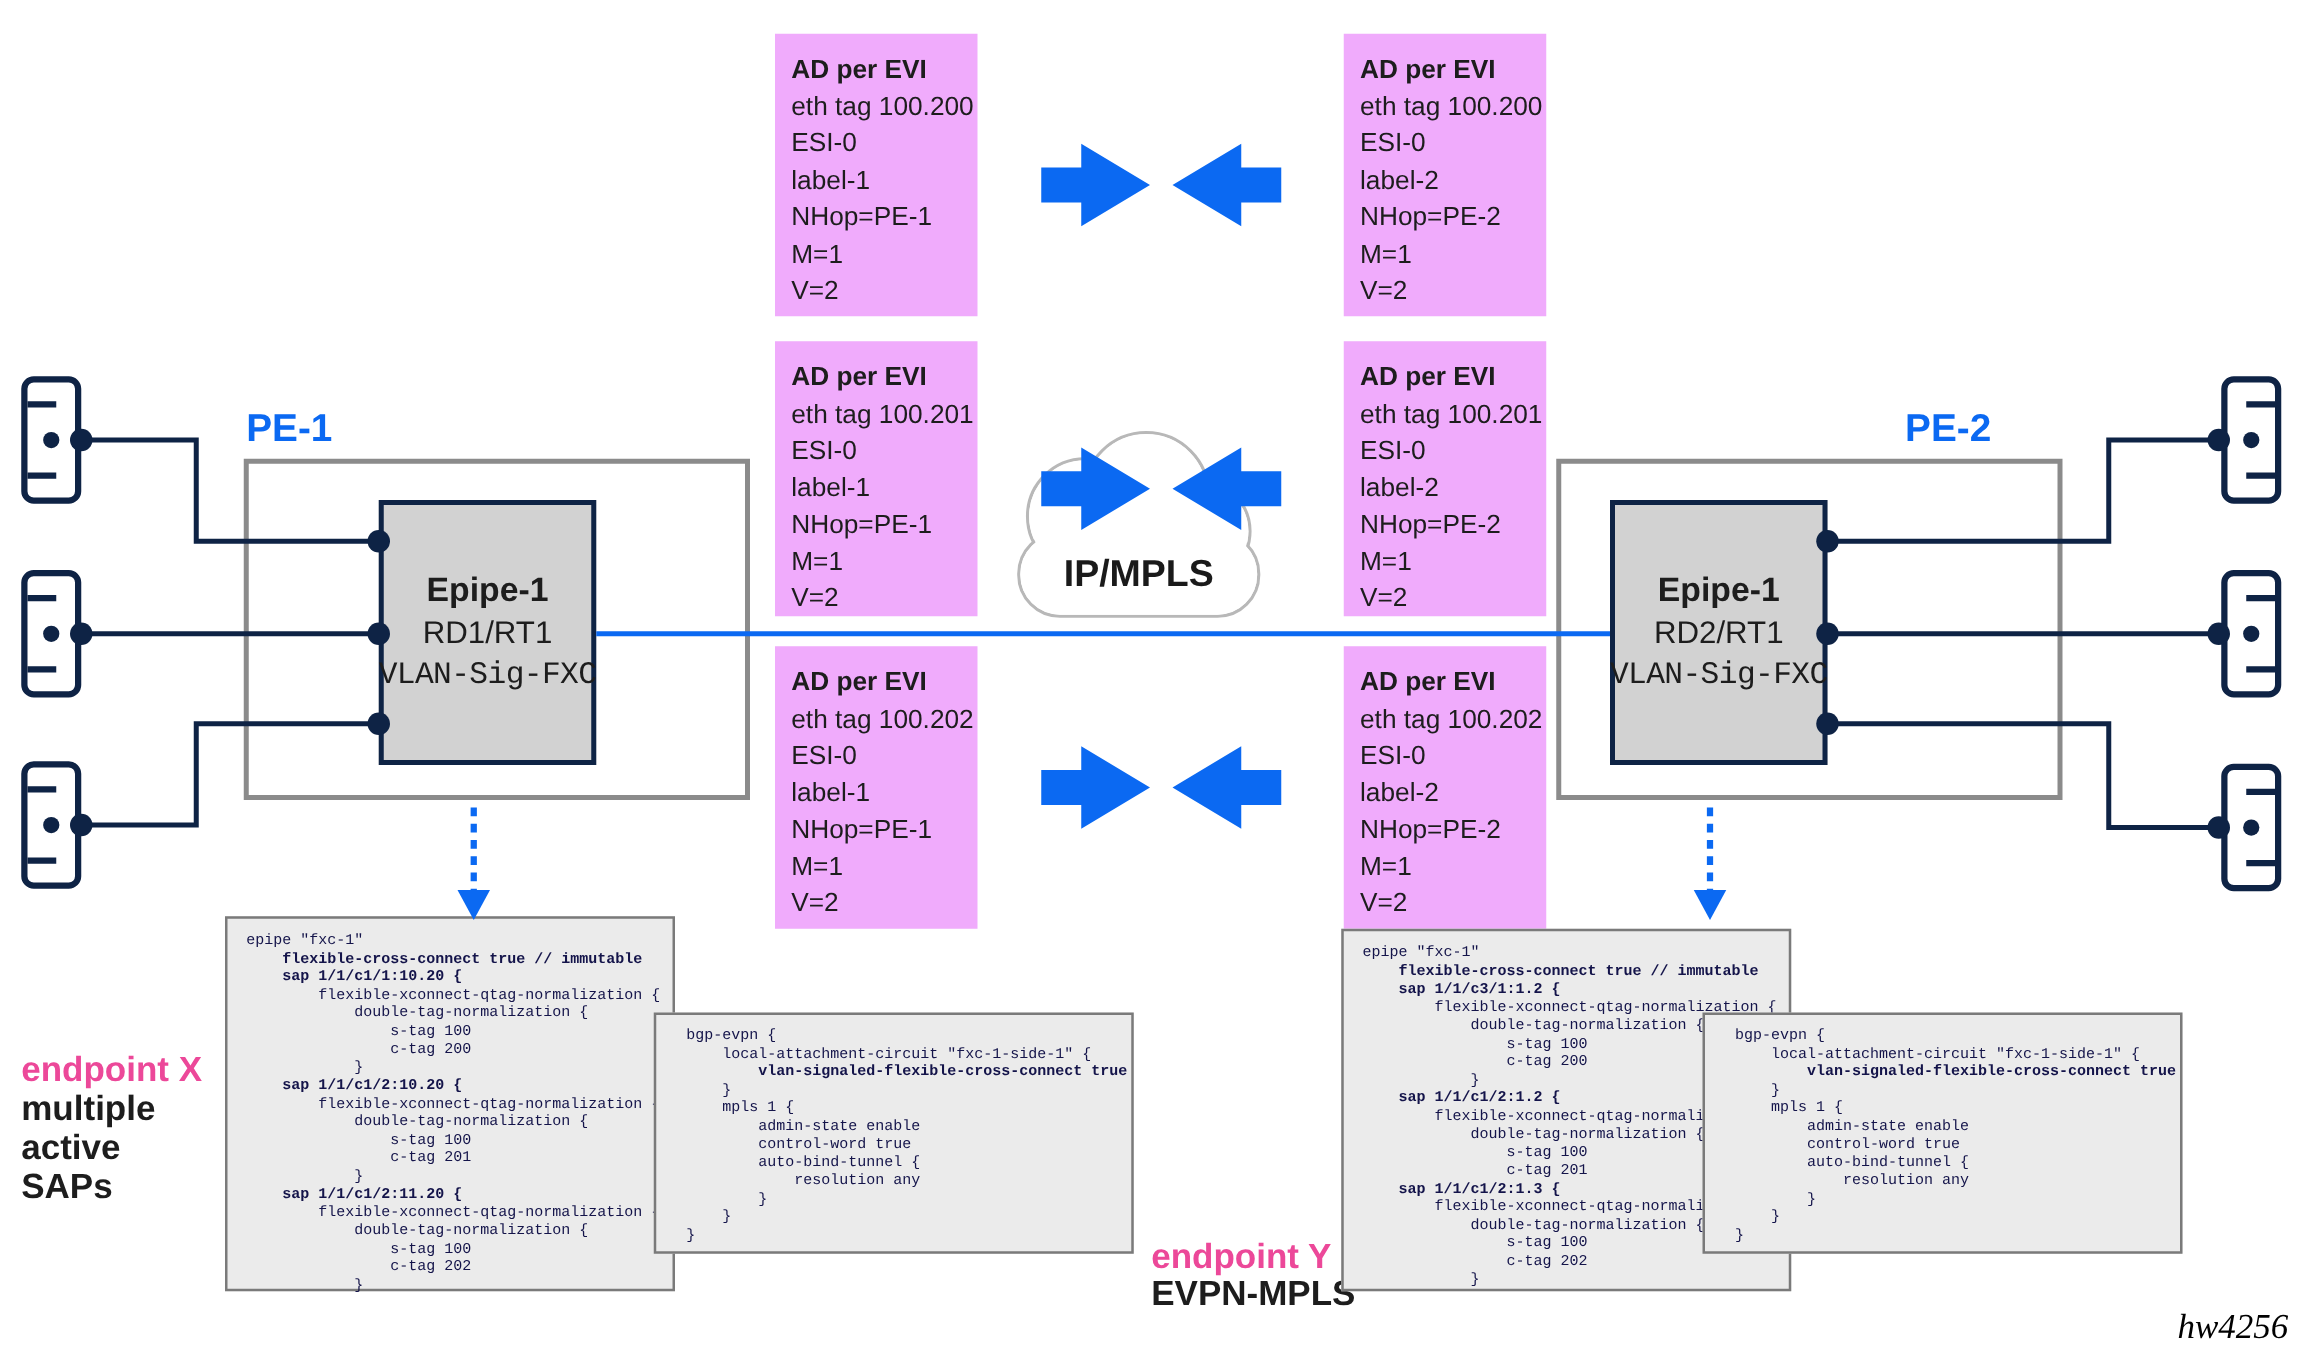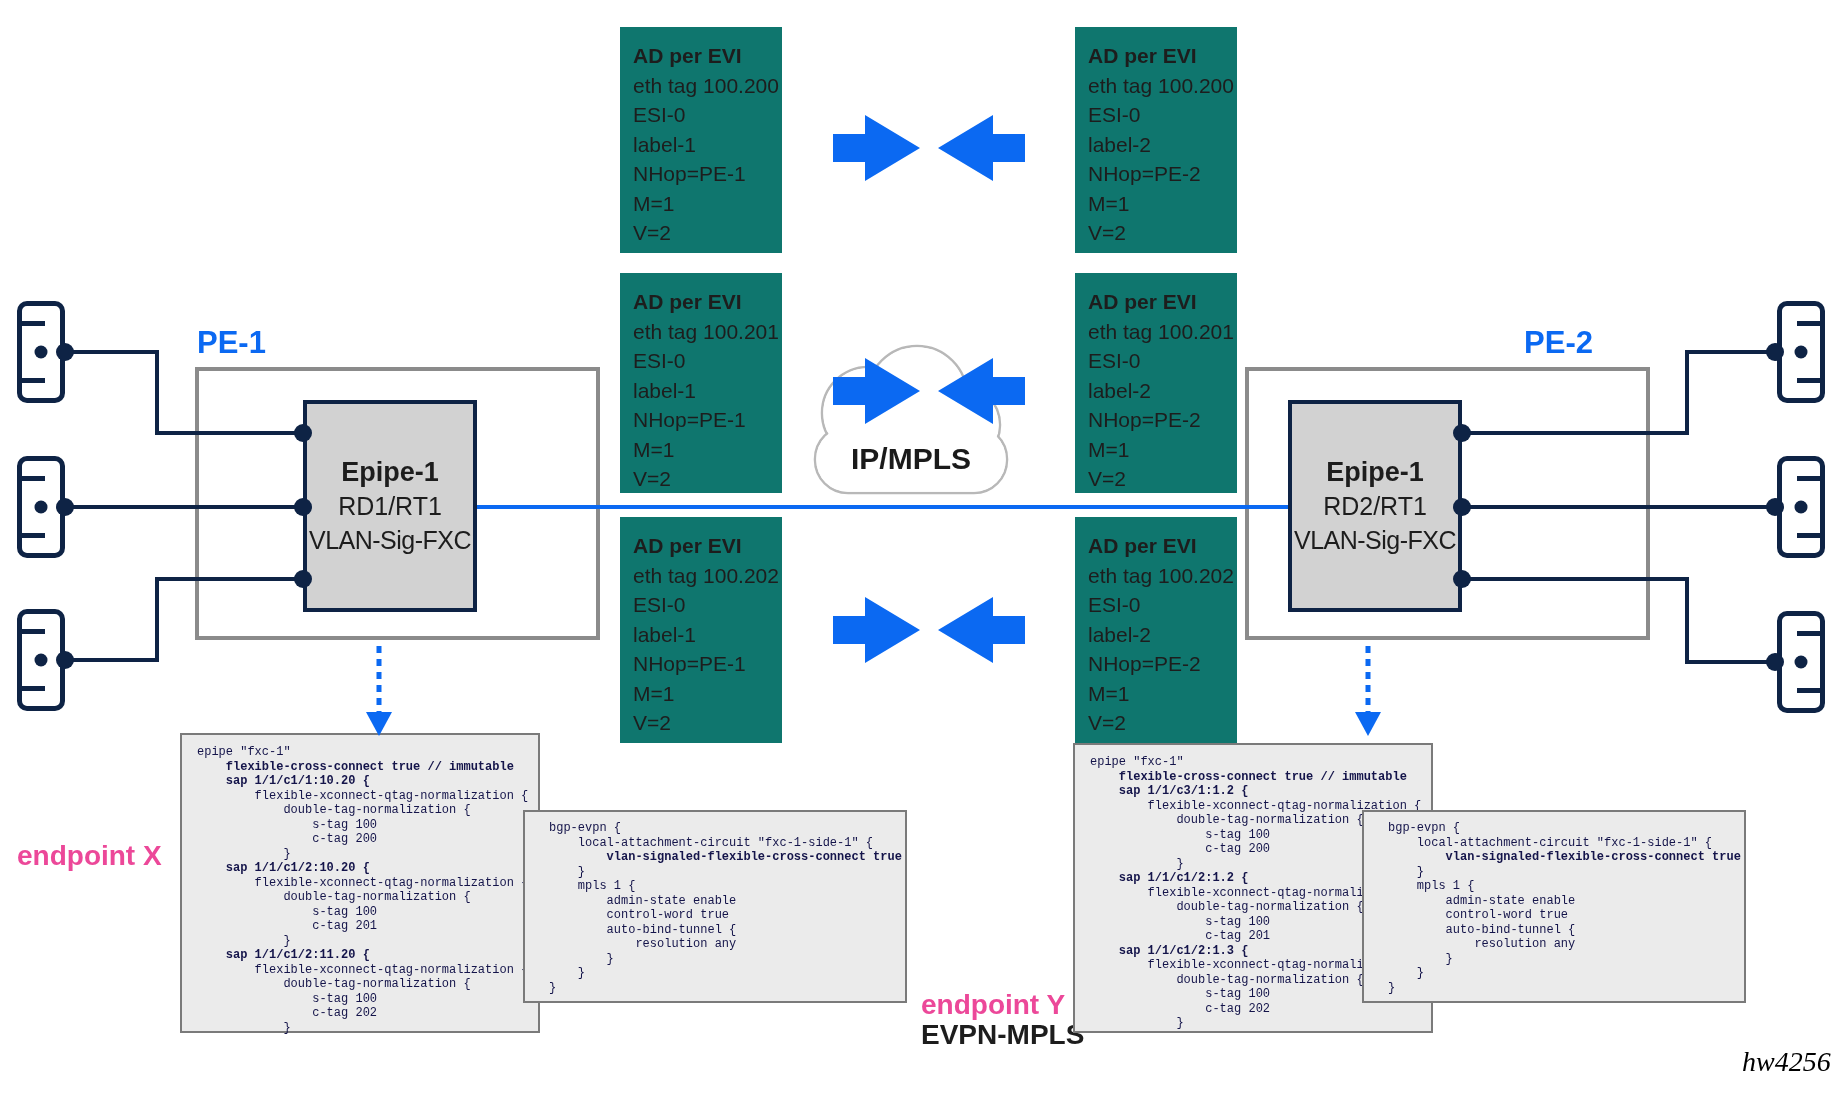"AD per EVI" .adbox { background: #0f766e -> #f0abfc }
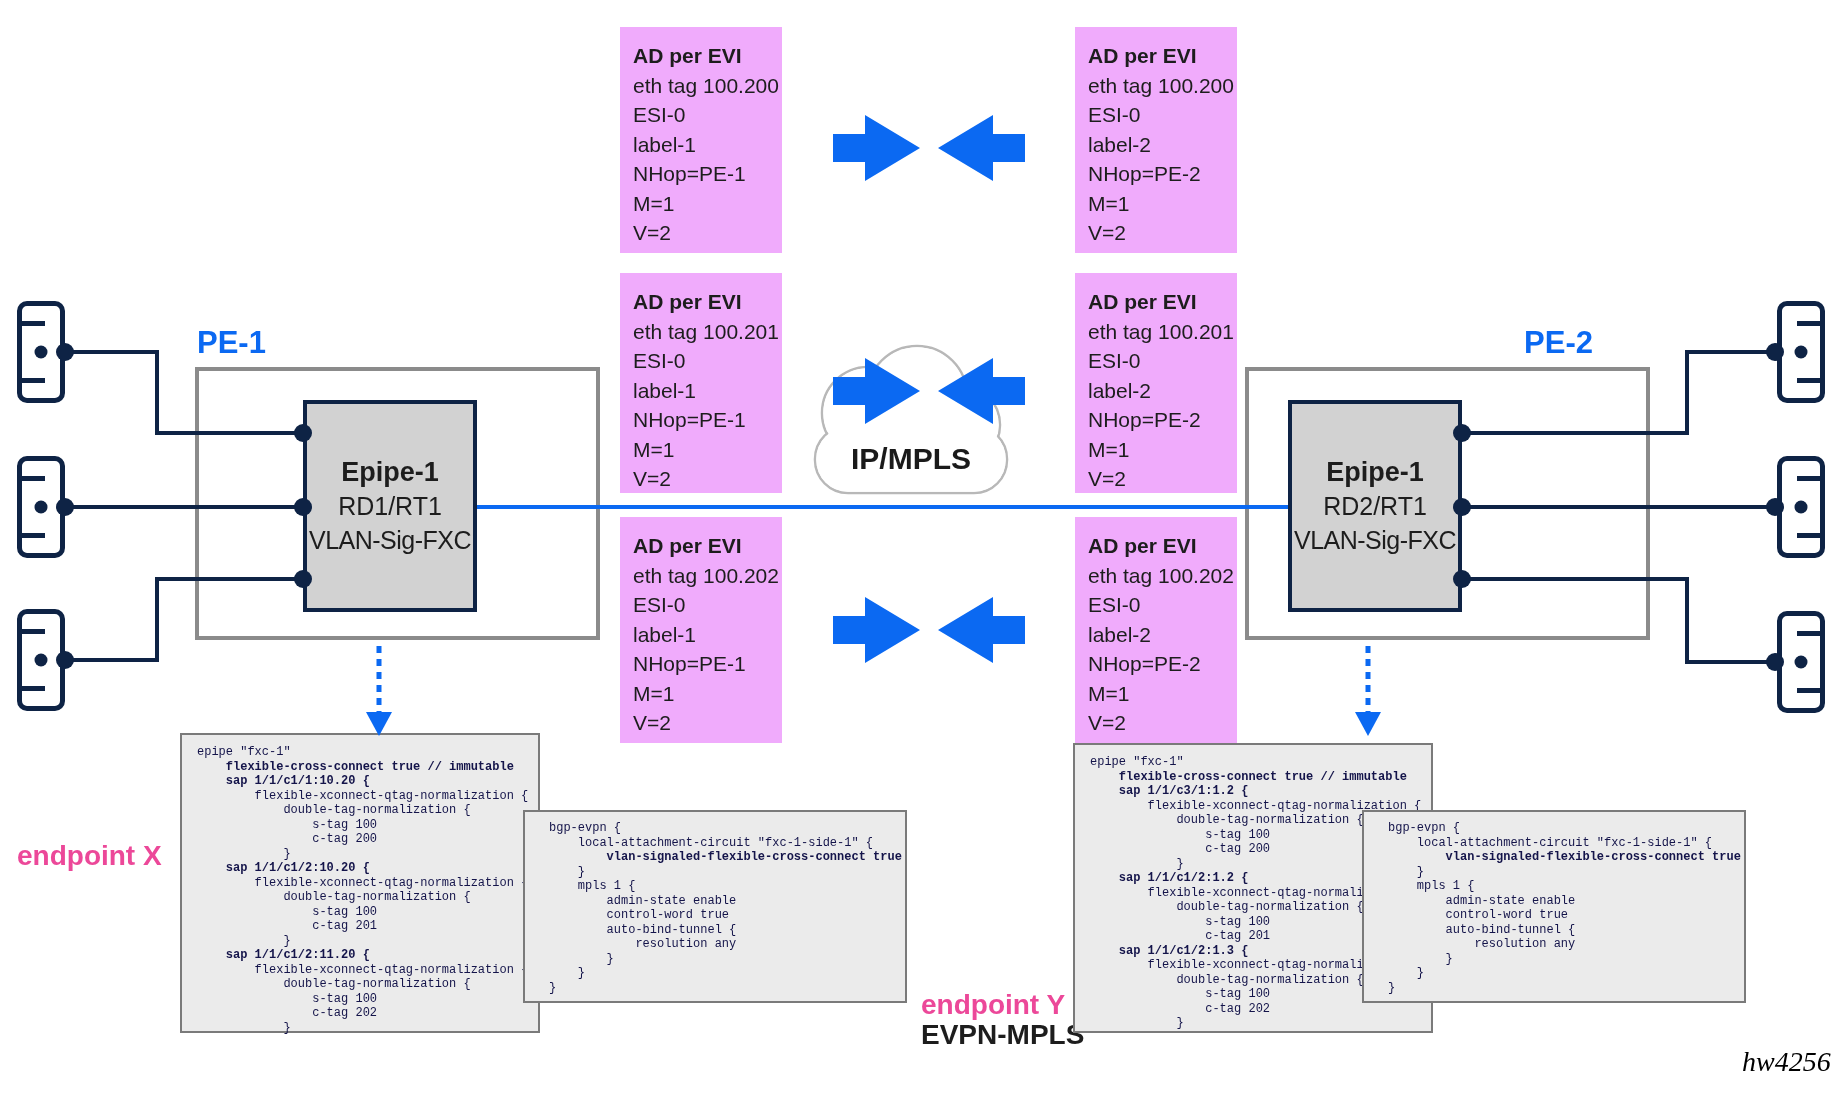"VLAN-Sig-FXC" .epipe .sig { font-family: none -> Liberation Mono, monospace }
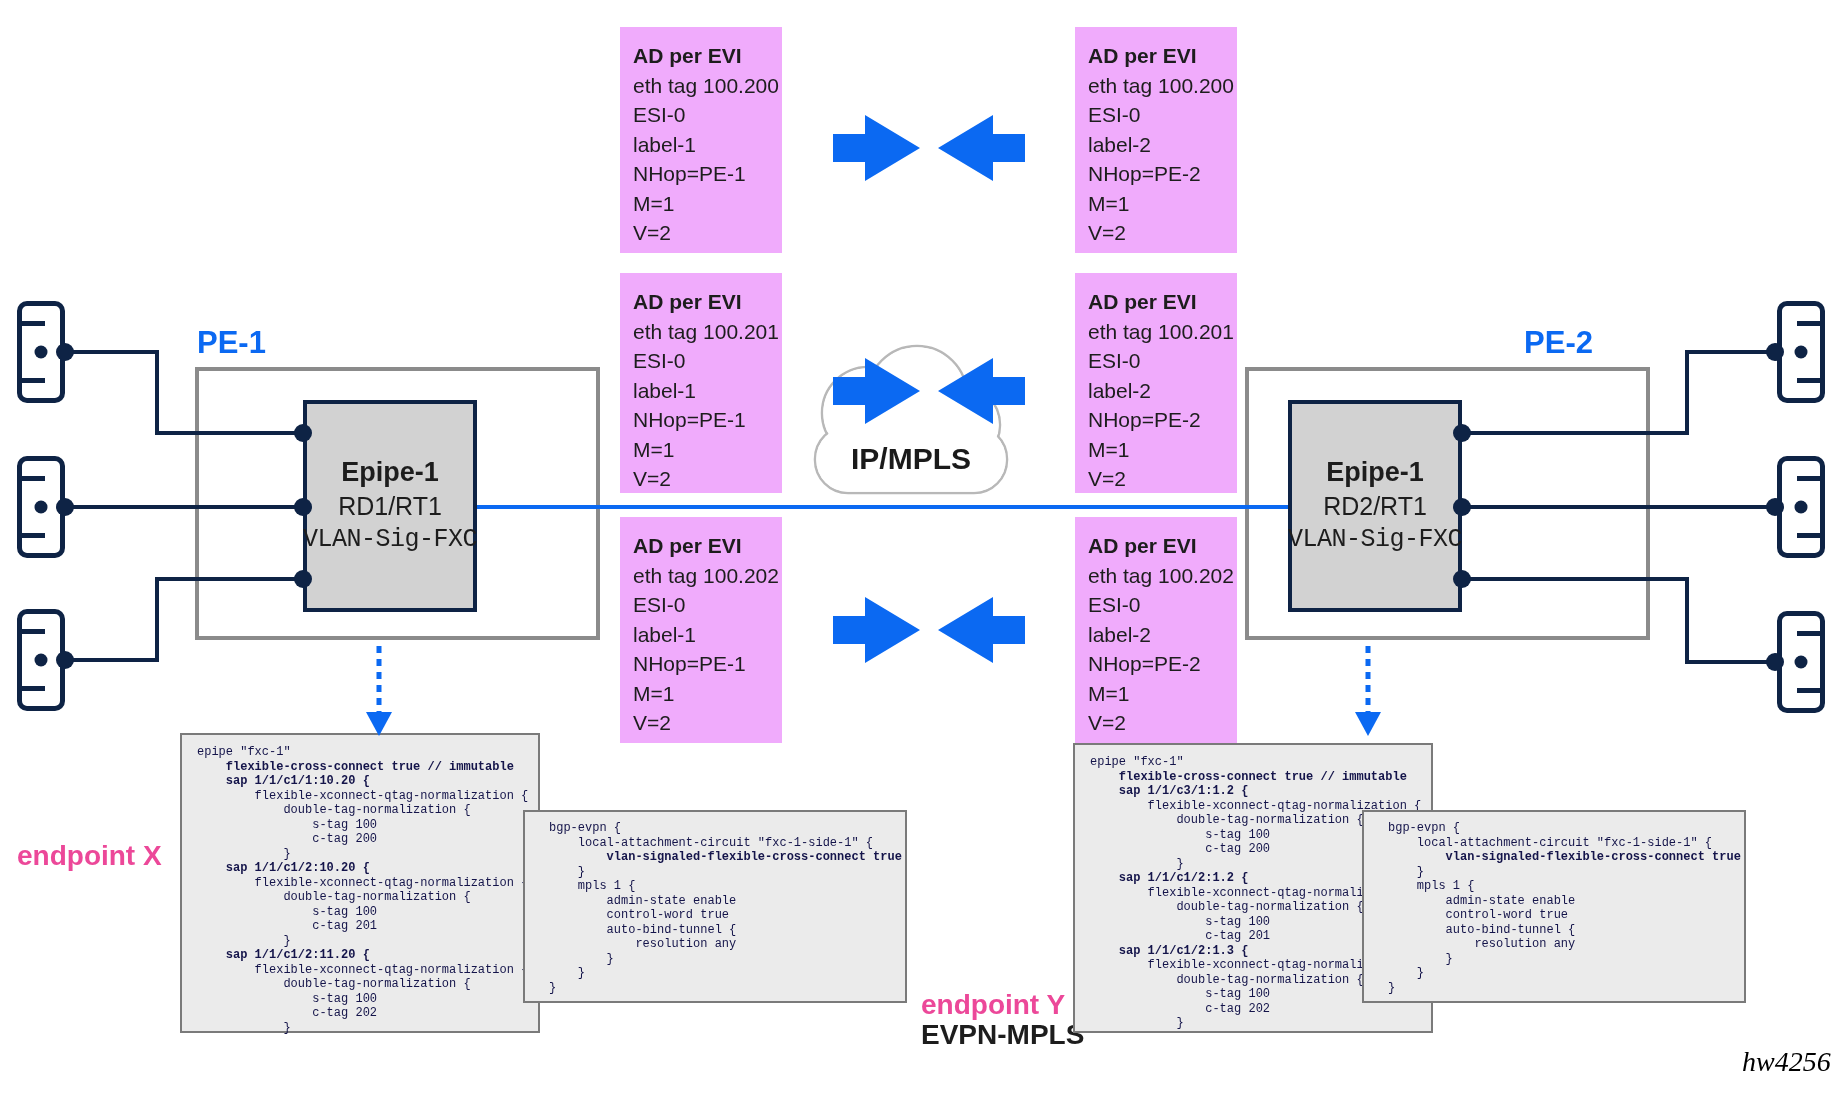"multiple" div { html: none -> <div> <div>multiple</div> <div>active</div> <div>SAPs</div> </div> }
